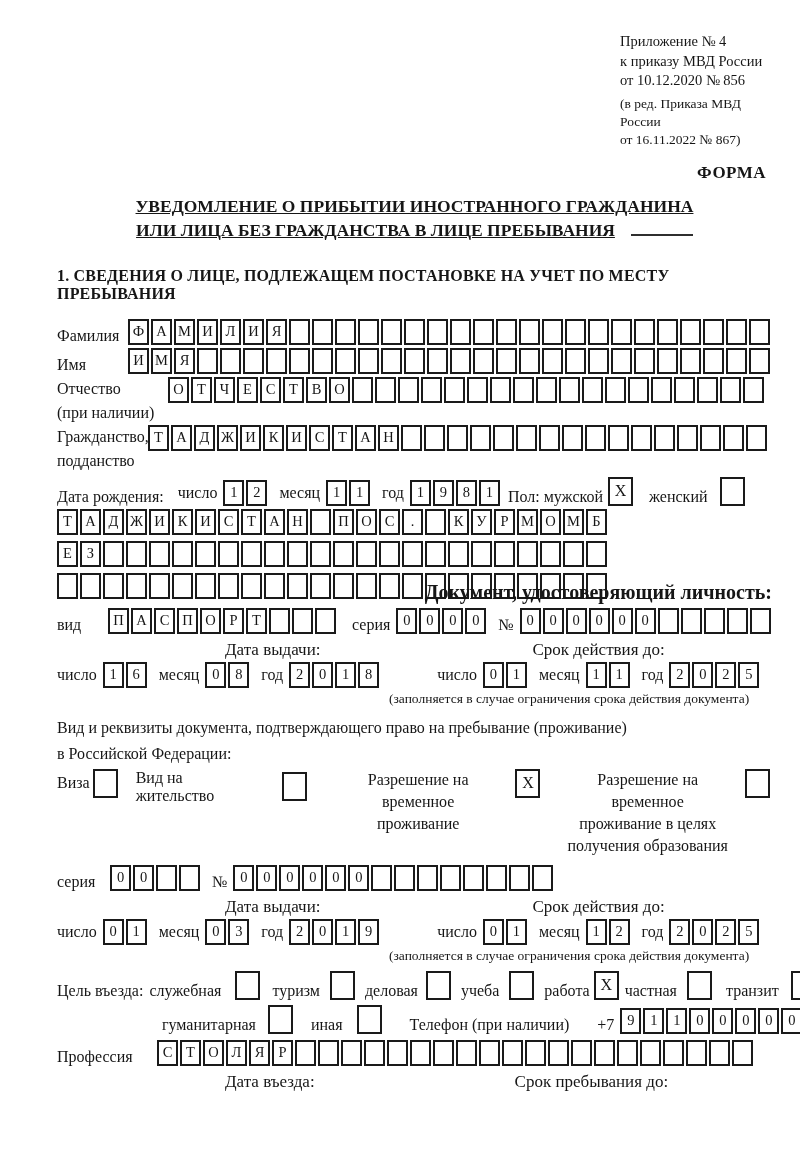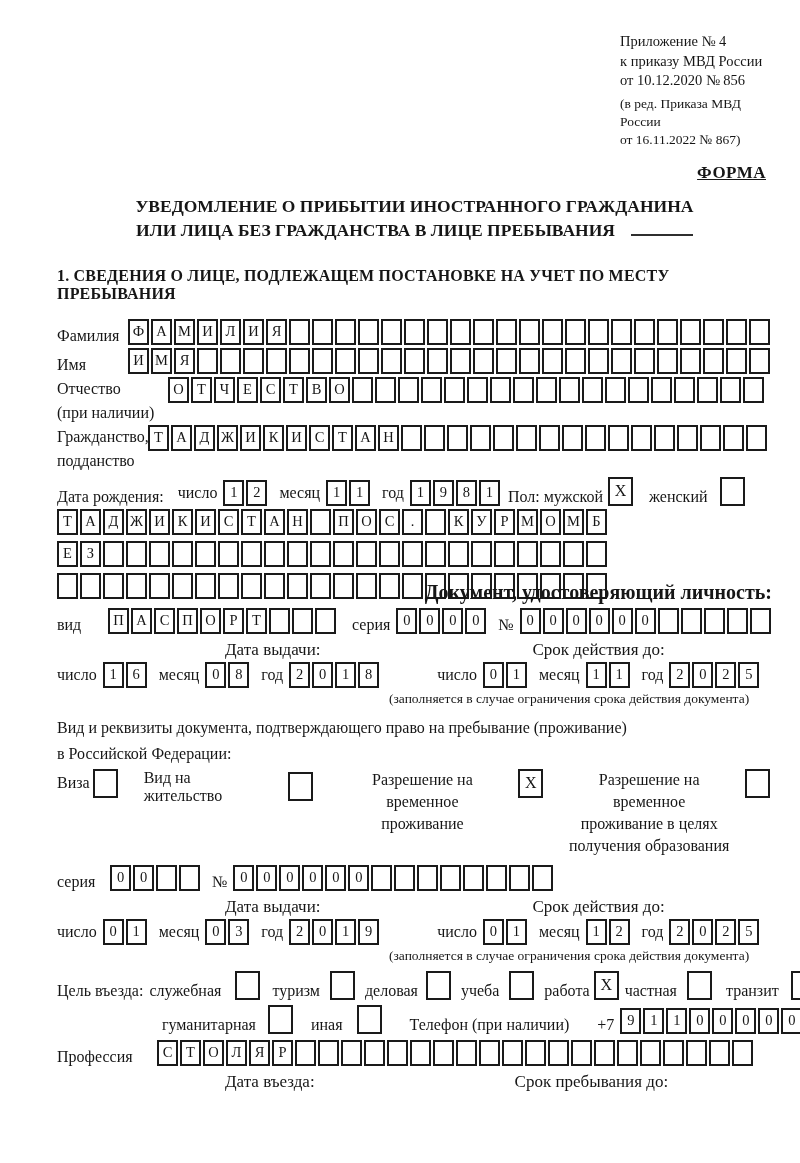"ФОРМА" .forma { text-decoration: underline -> none }
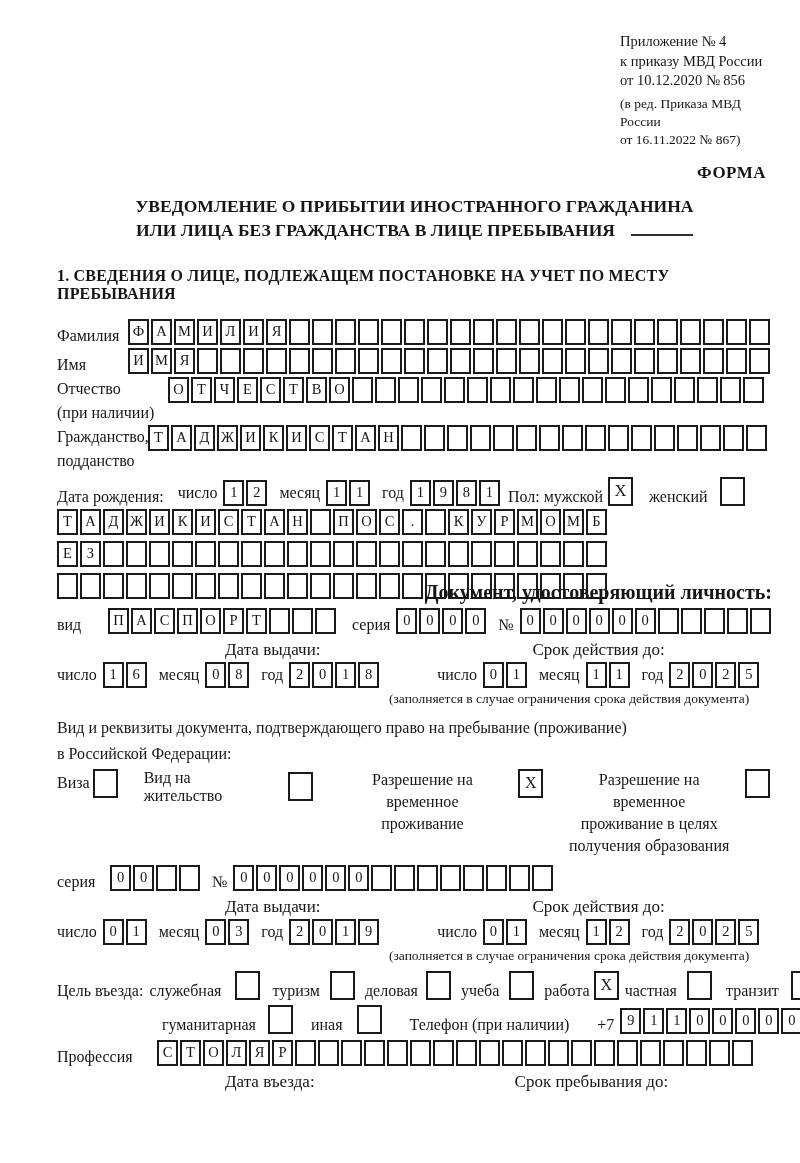"УВЕДОМЛЕНИЕ О ПРИБЫТИИ ИНОСТРАННОГО" .title { text-decoration: none -> underline }
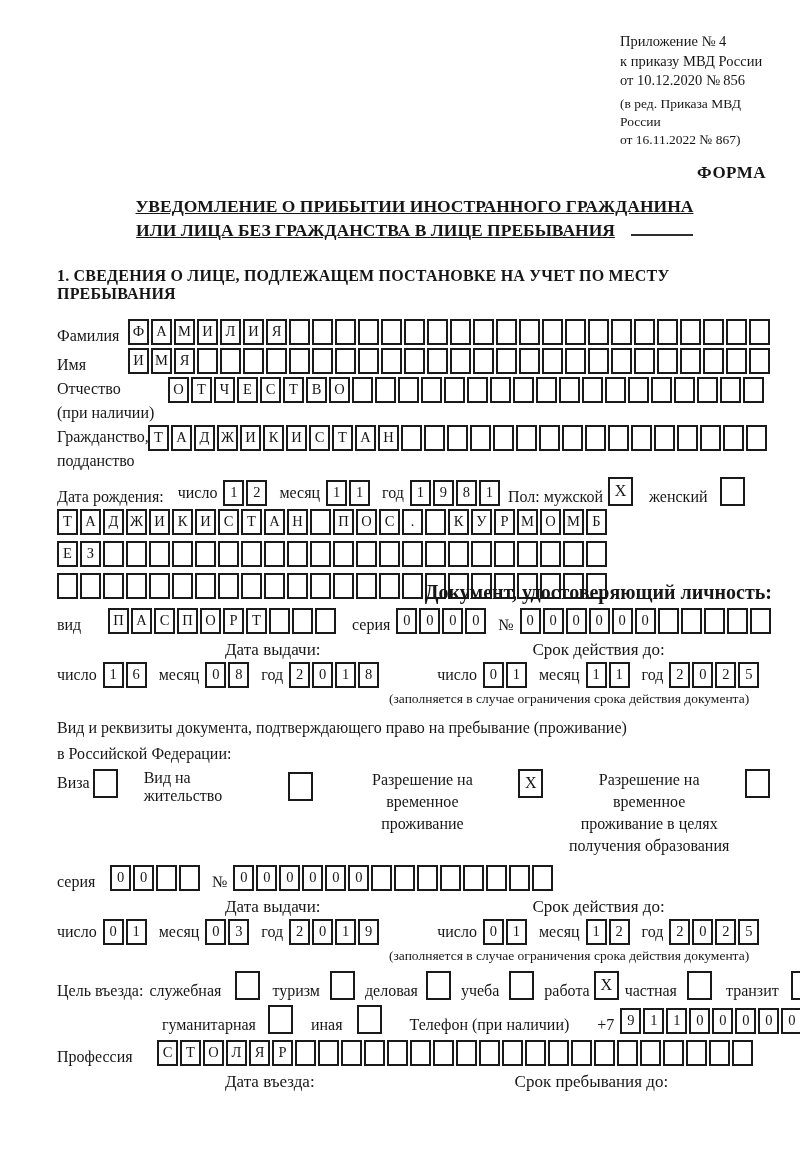"Вид на жительство" span.inline { margin-left: 24px -> 16px }
